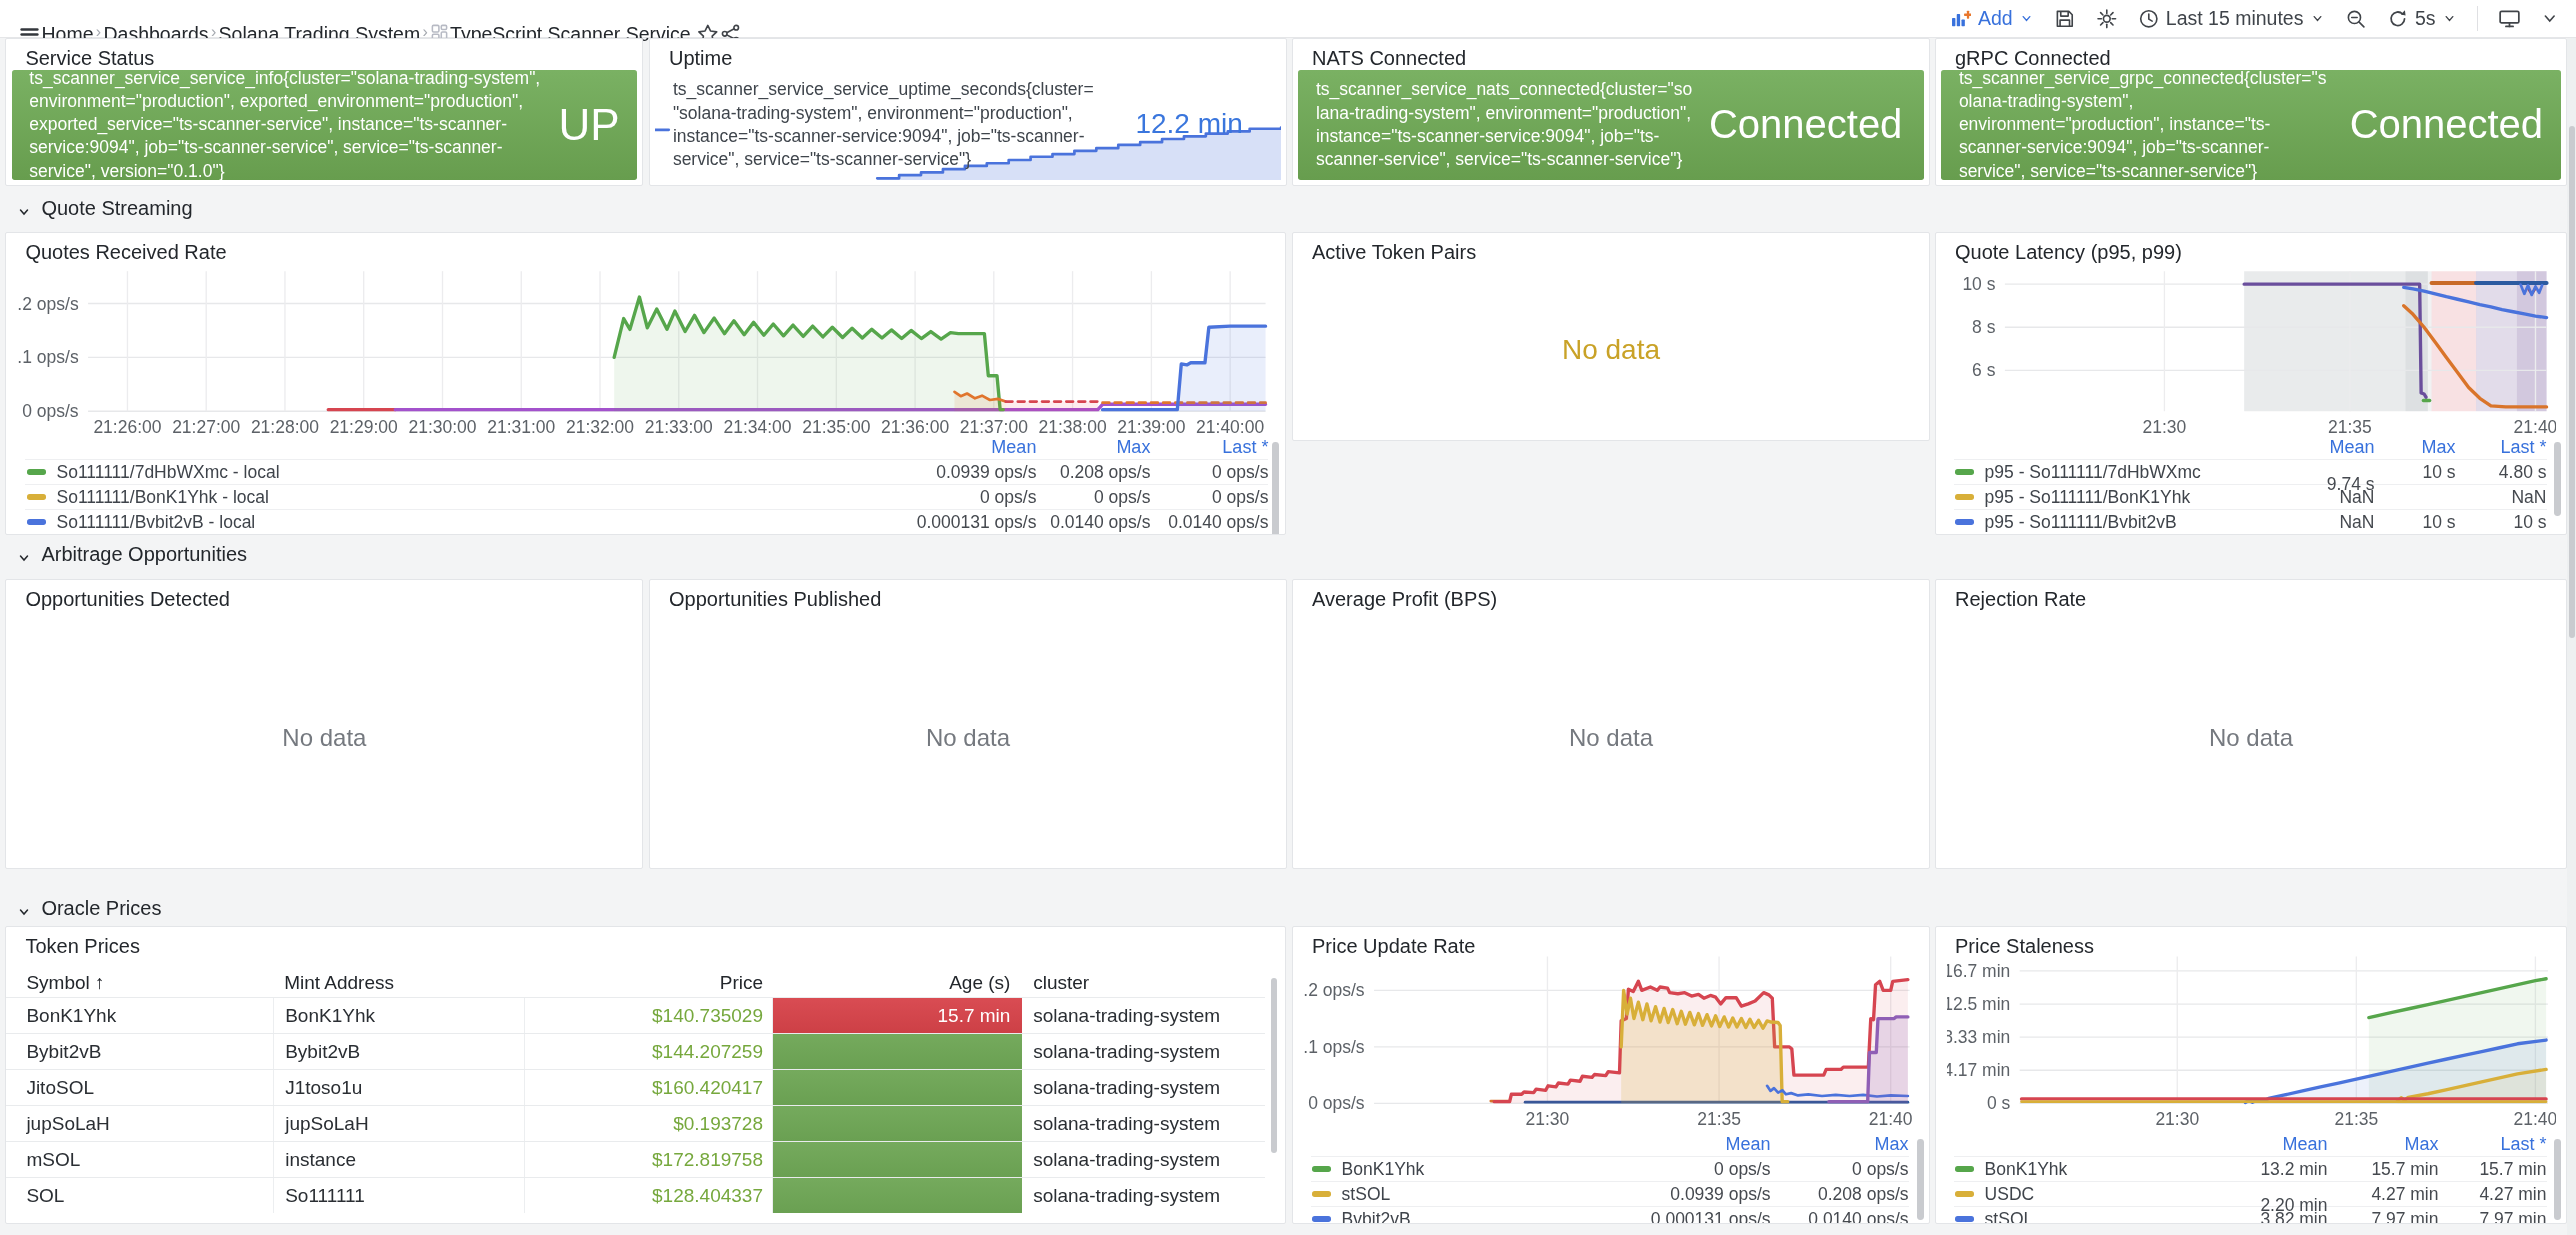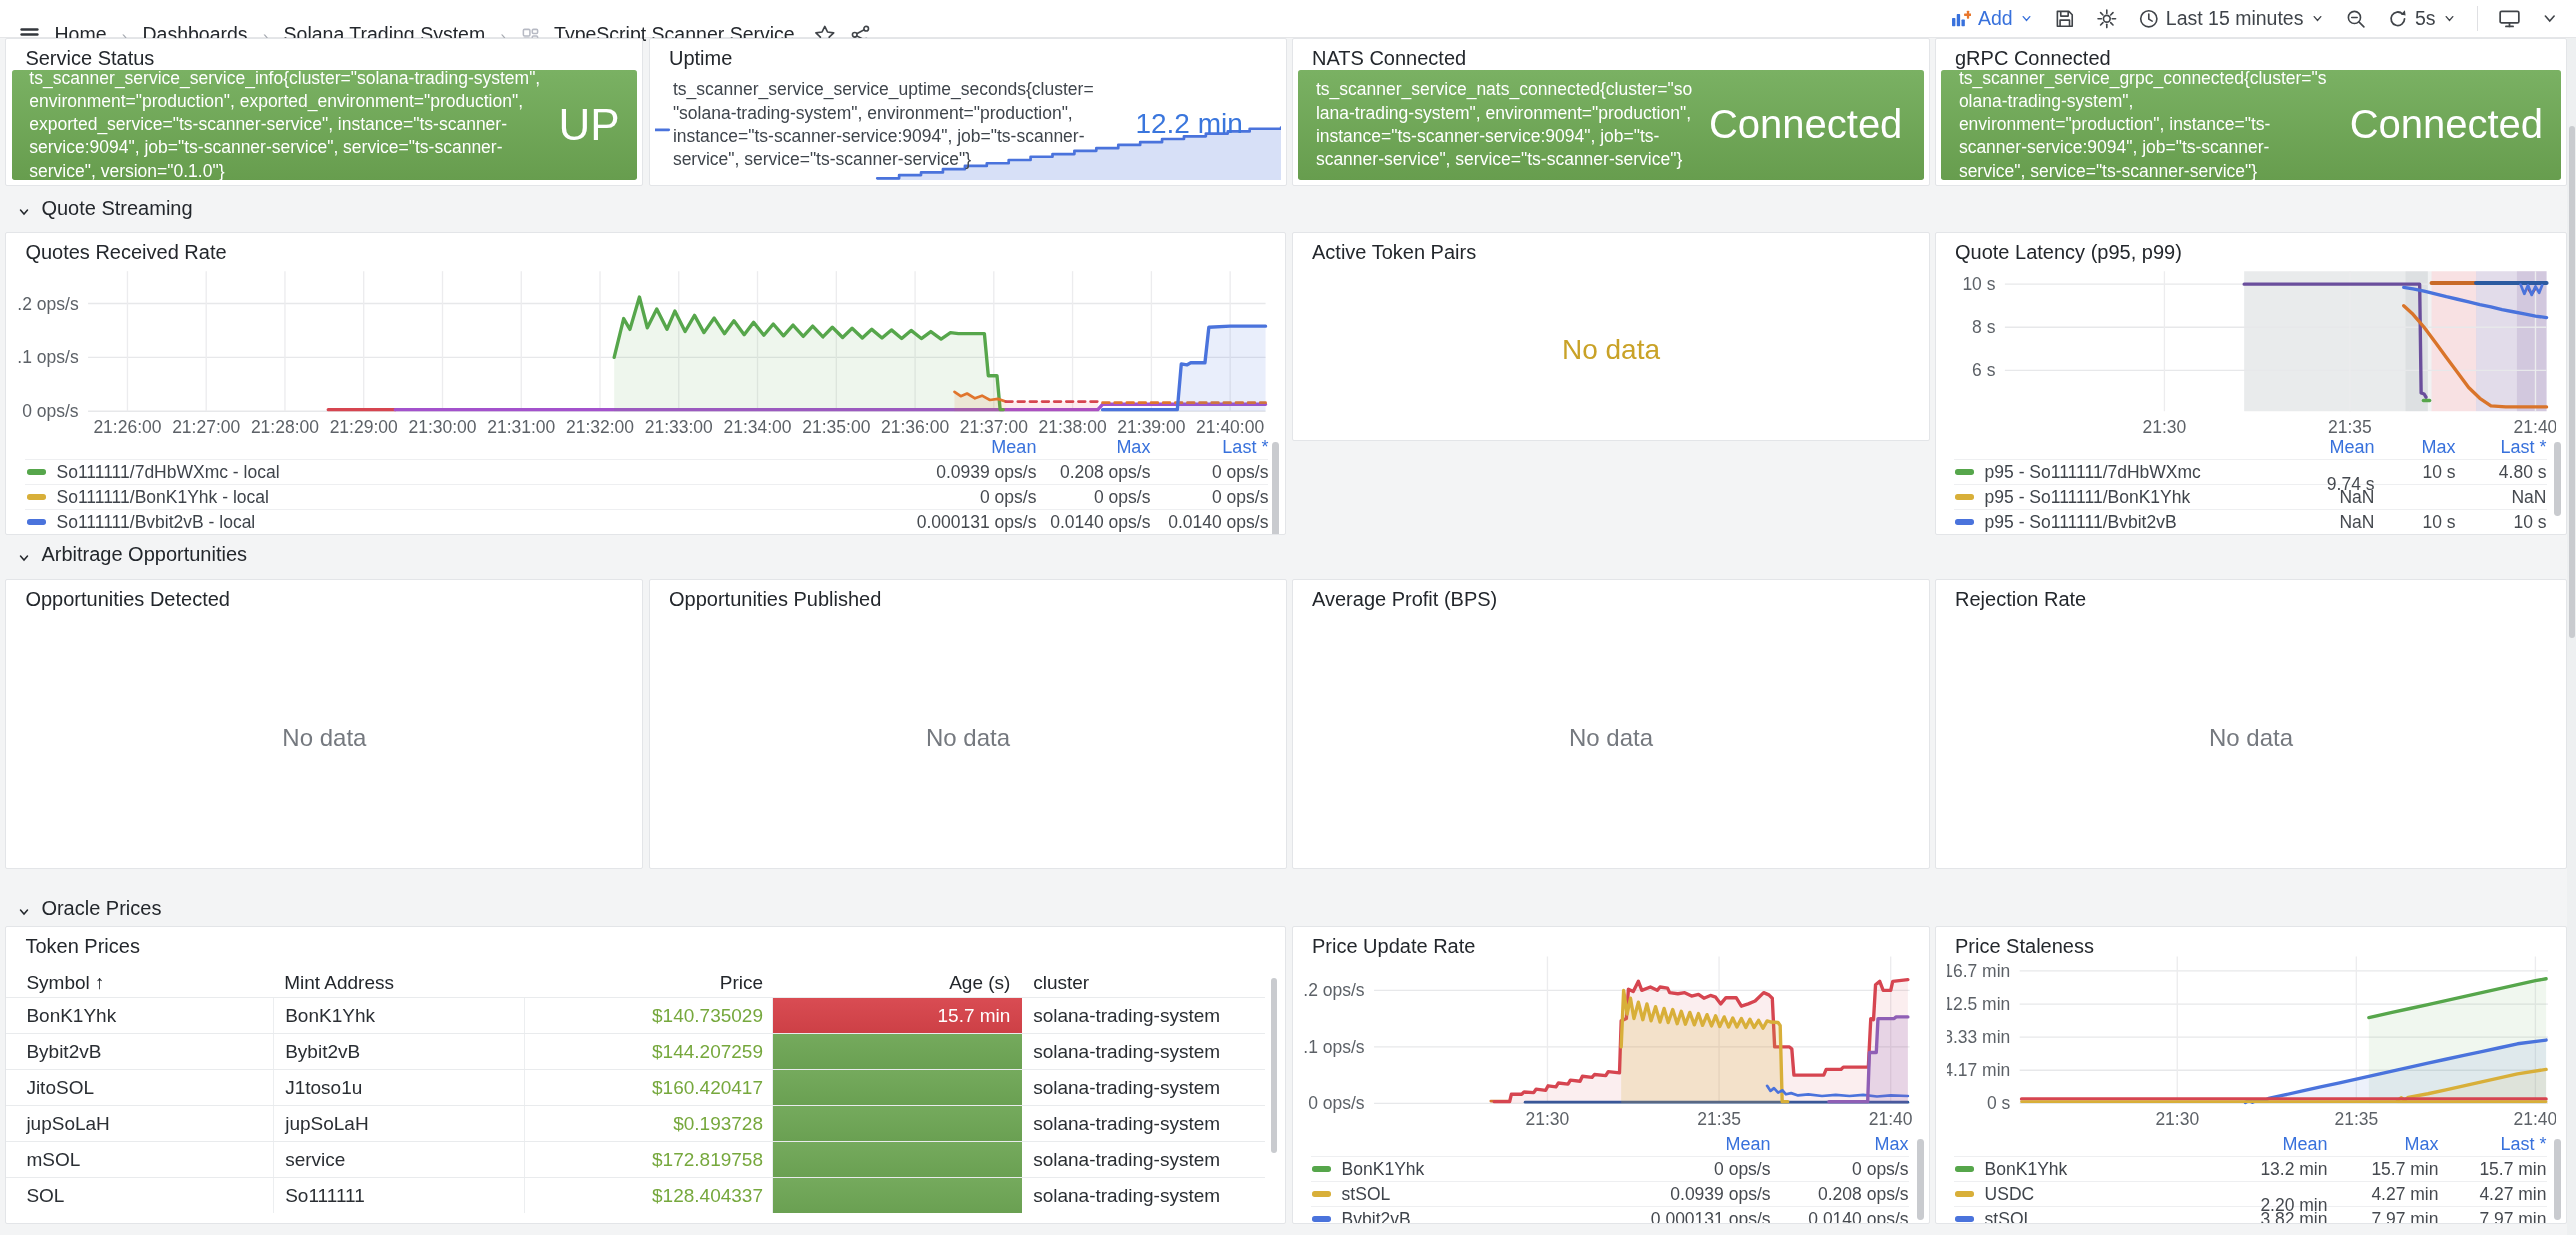"Home" .tb-left { align-items: flex-end -> flex-start; gap: 14px -> 1px }
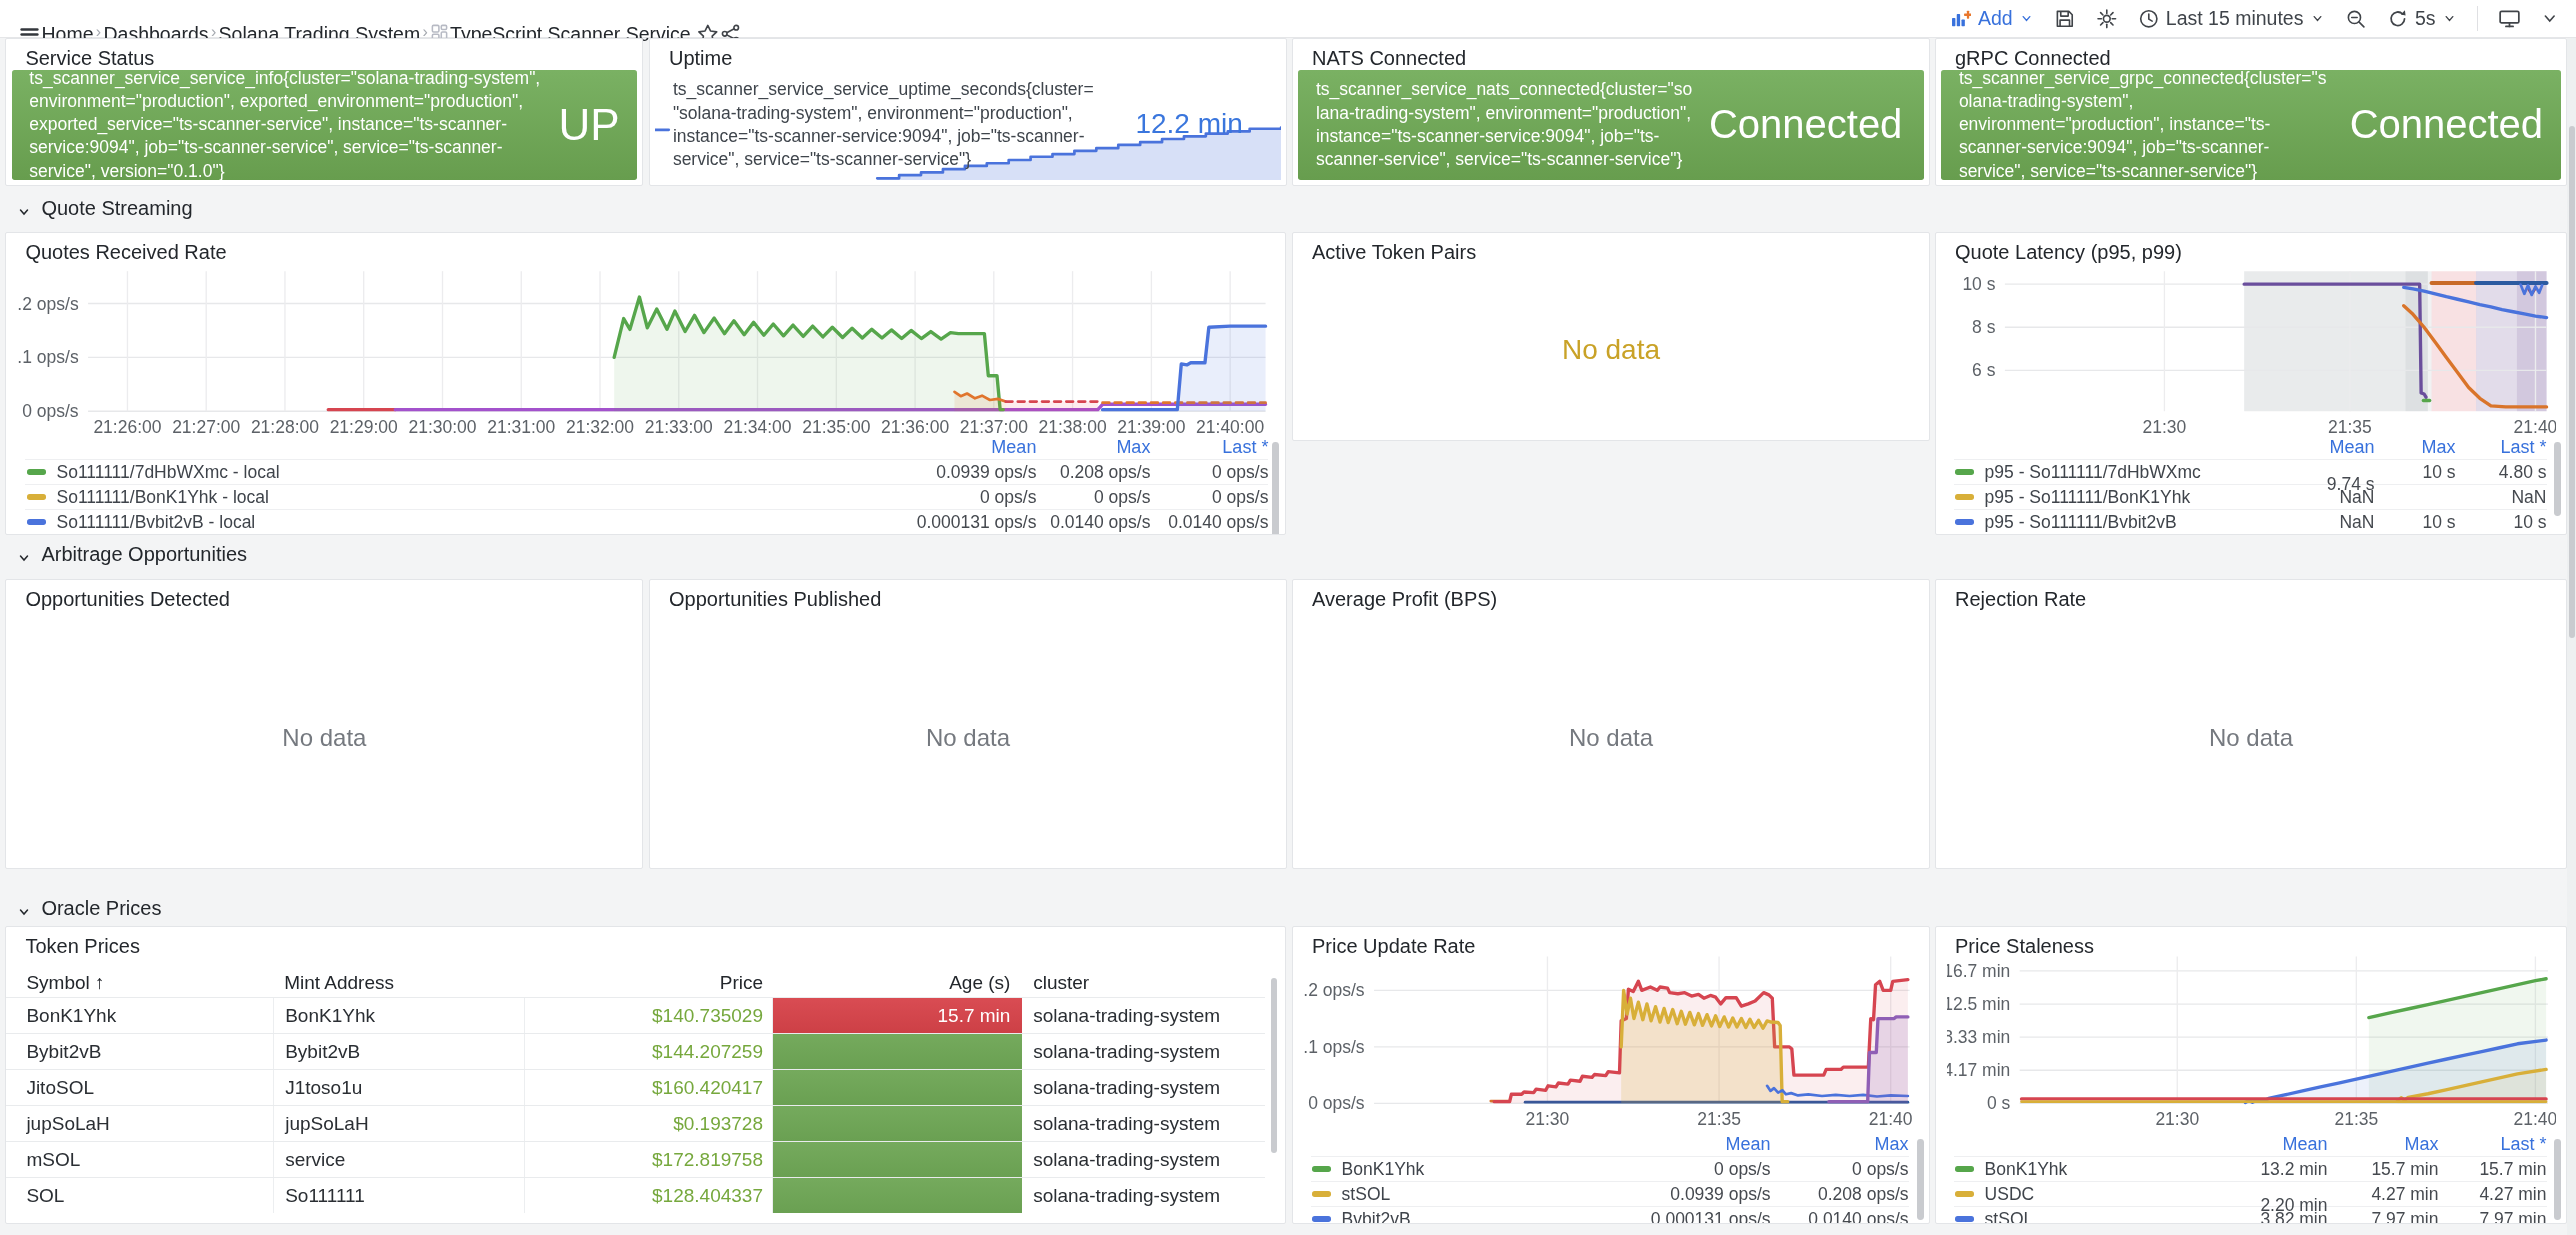"service" div.c-mint { text: service -> instance }
